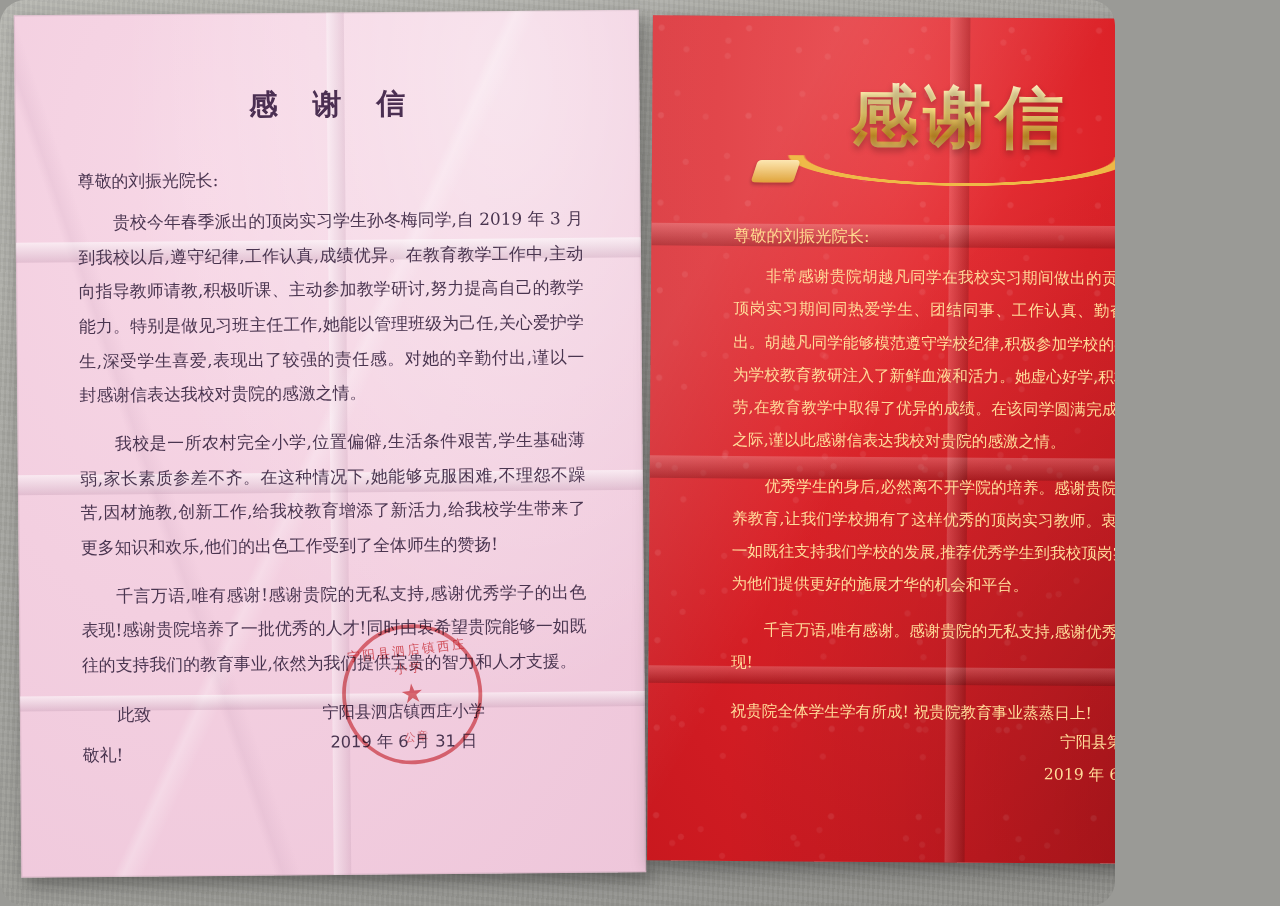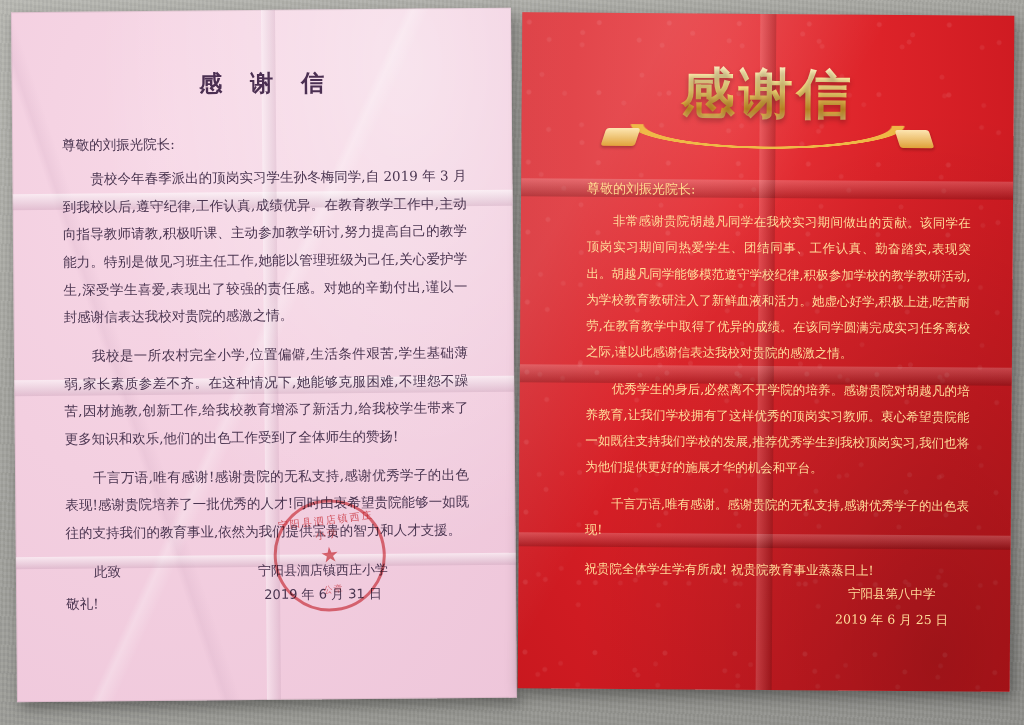"感 谢 信" #scene { border-radius: none -> 20px; width: 1024px -> 892px }
